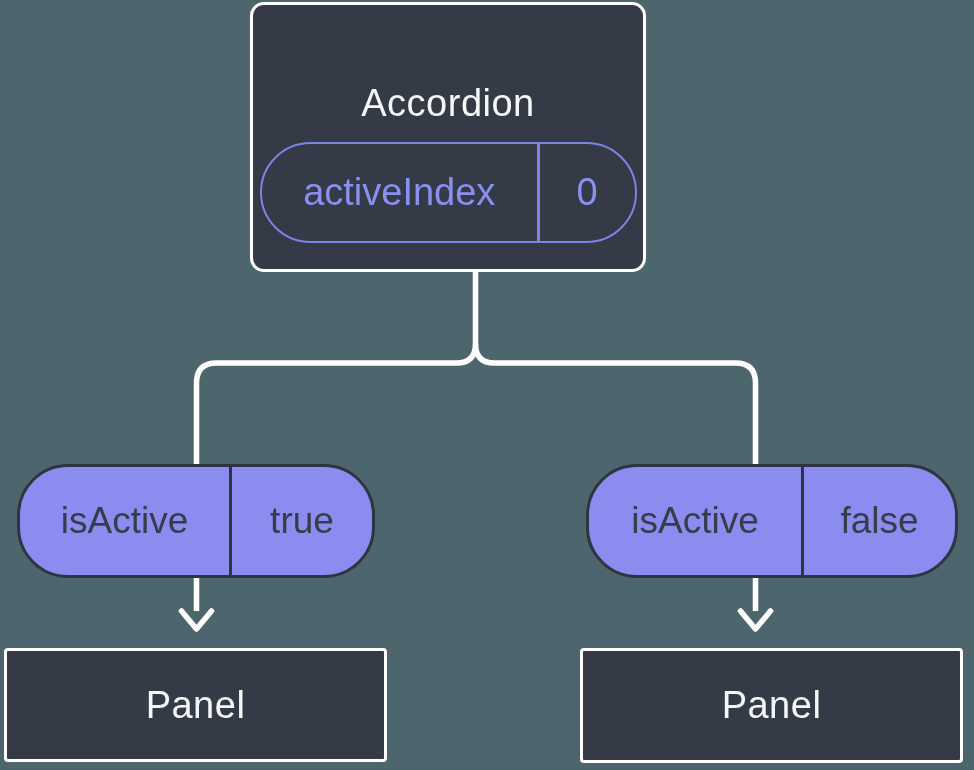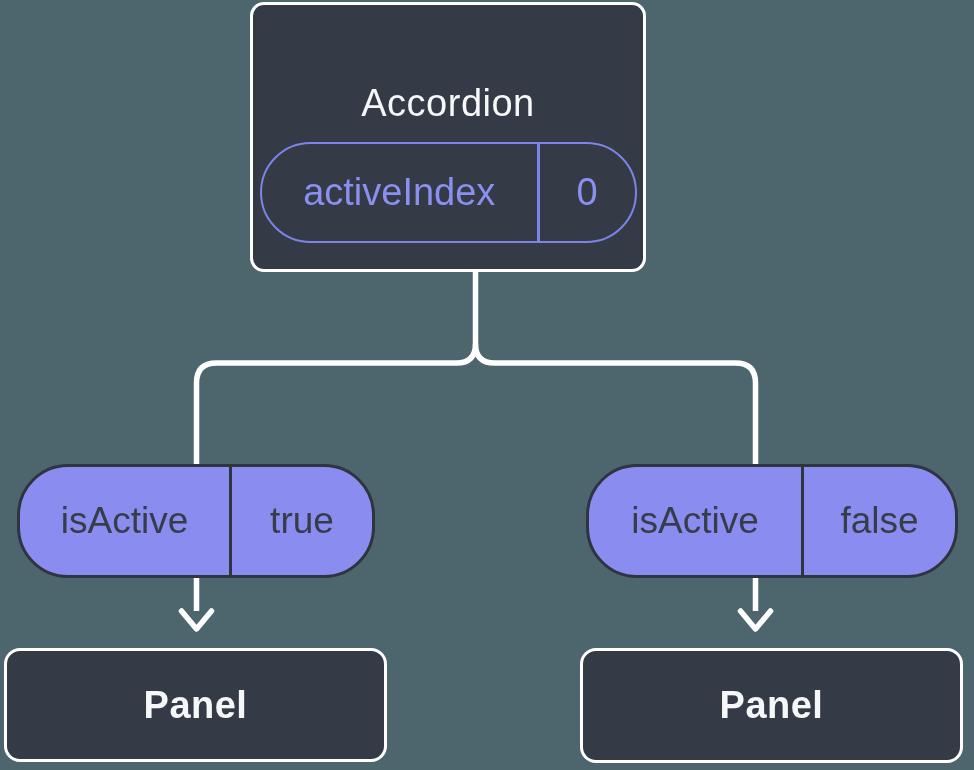"Panel" .panel { border-radius: 16px -> 4px; font-weight: bold -> none }
